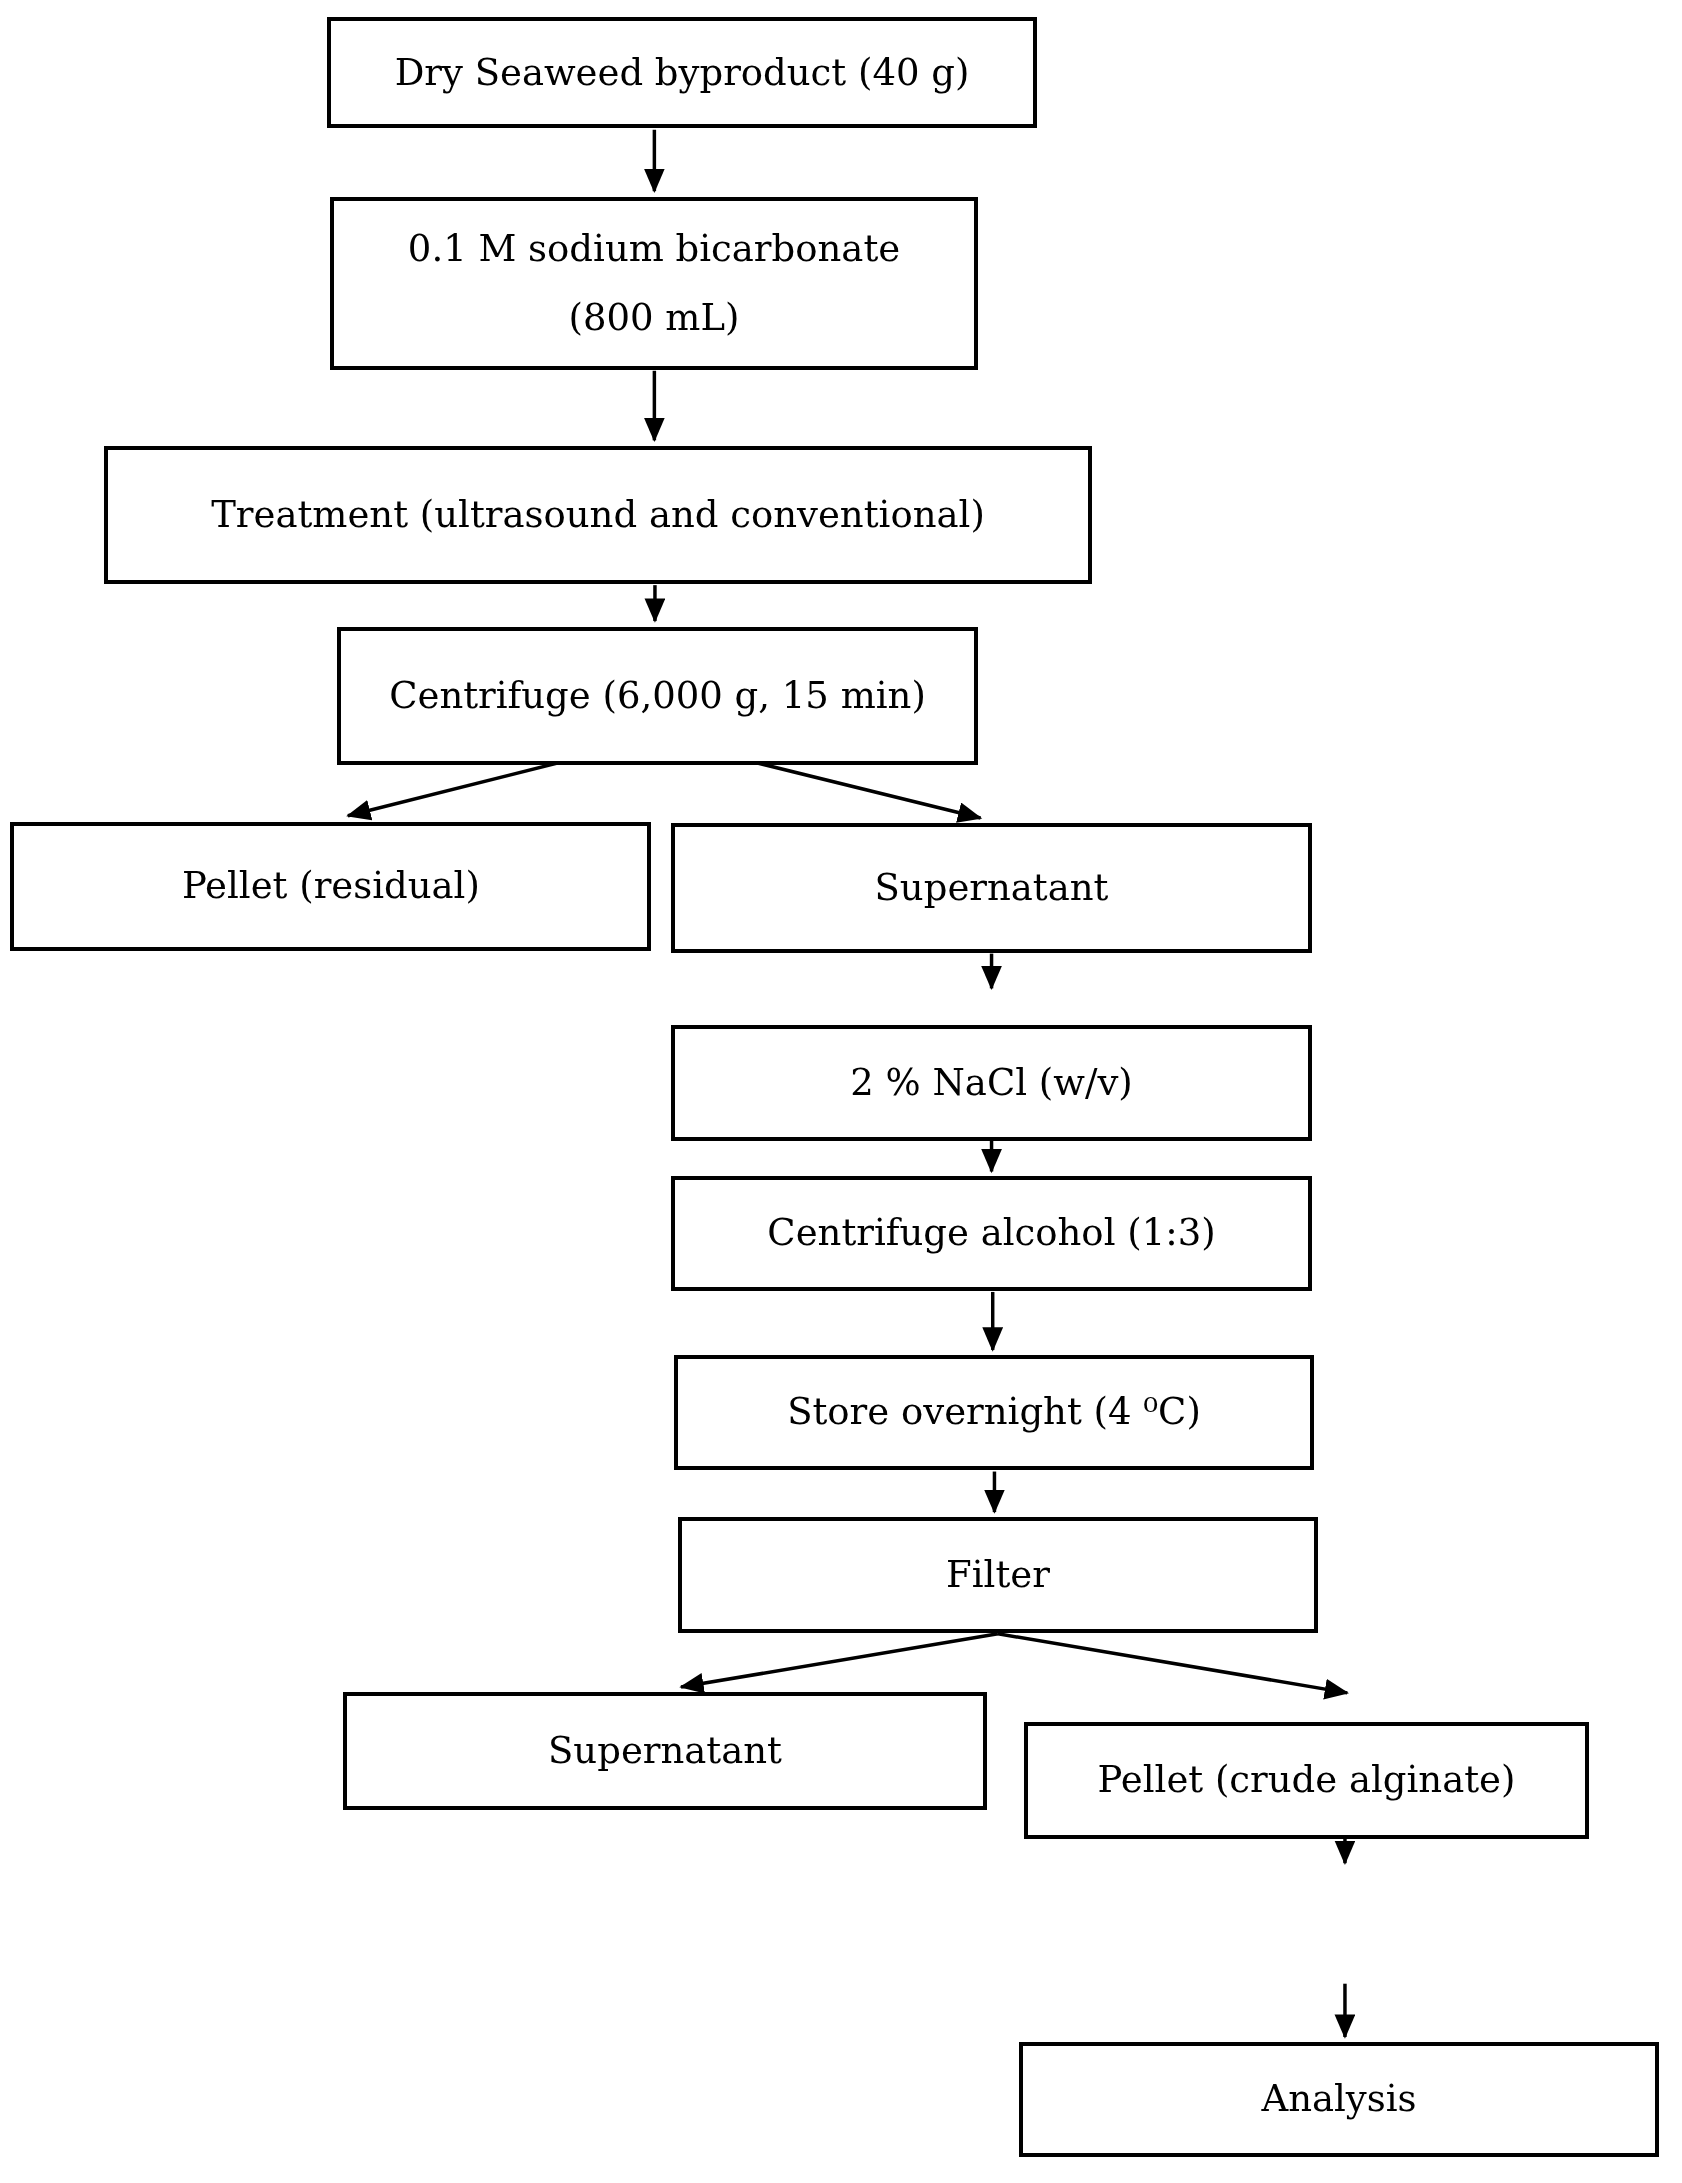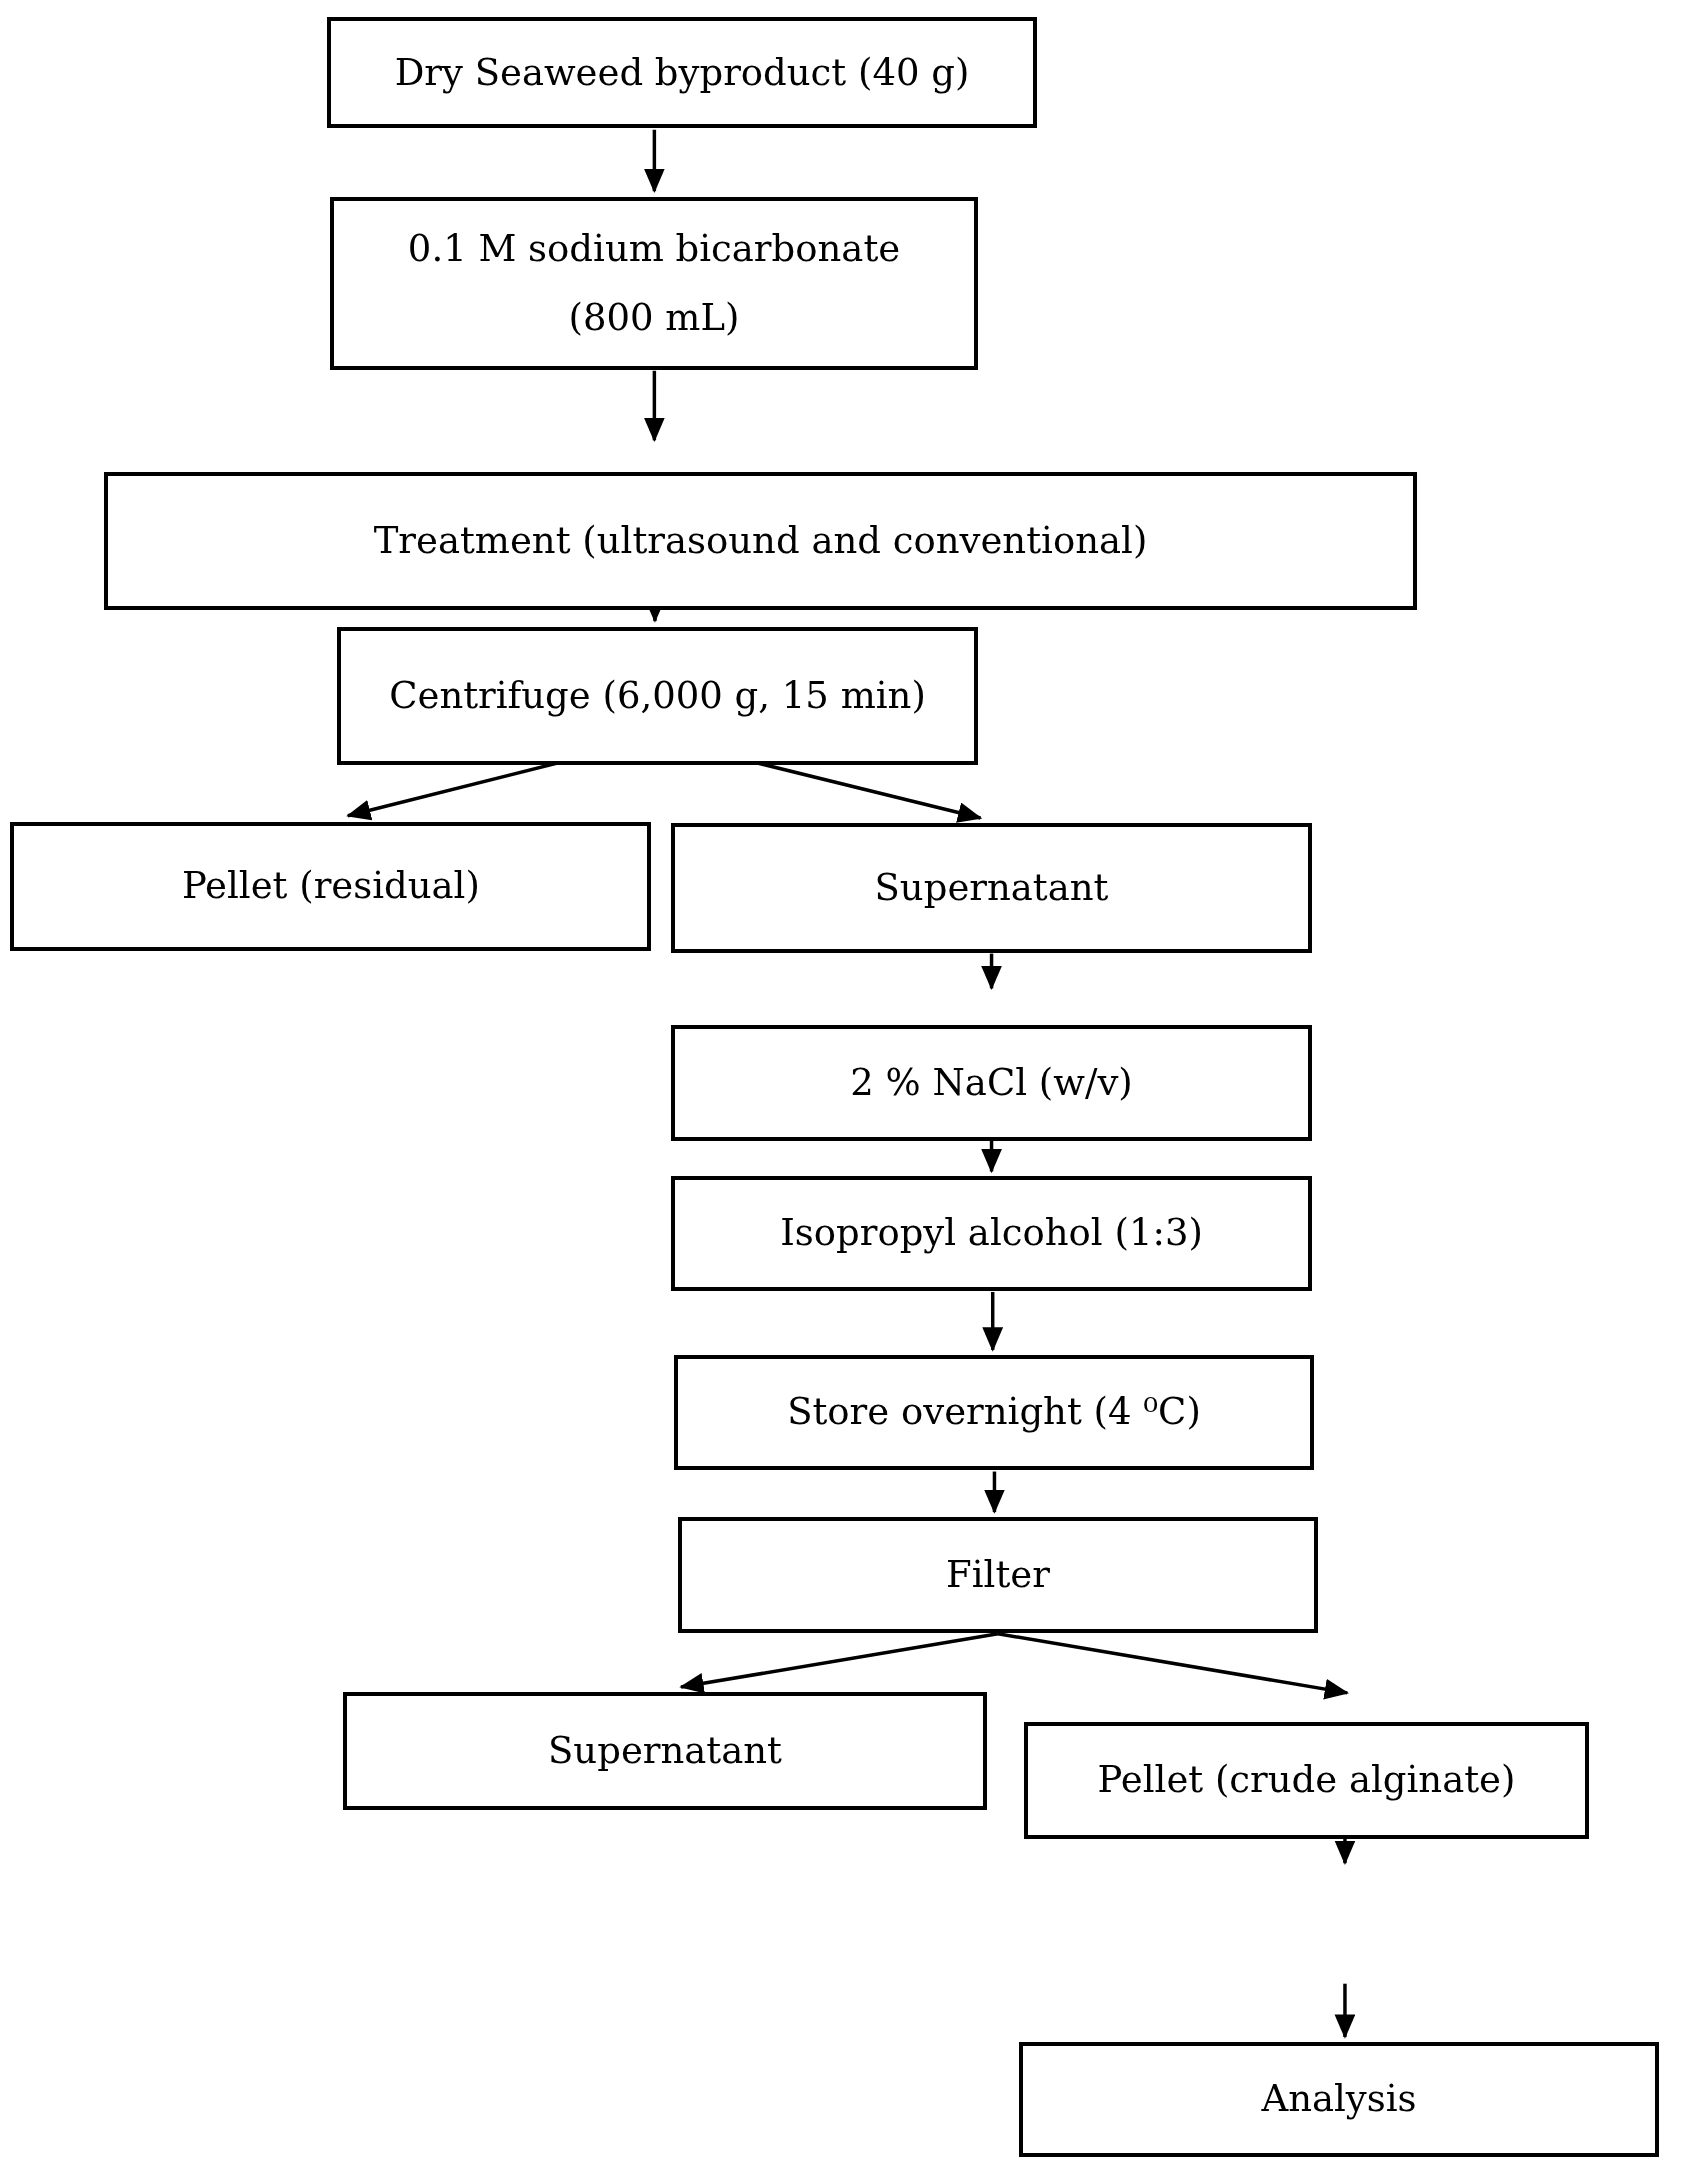"Treatment (ultrasound and conventional)" #n2 { top: 472px -> 446px; width: 1313px -> 988px }
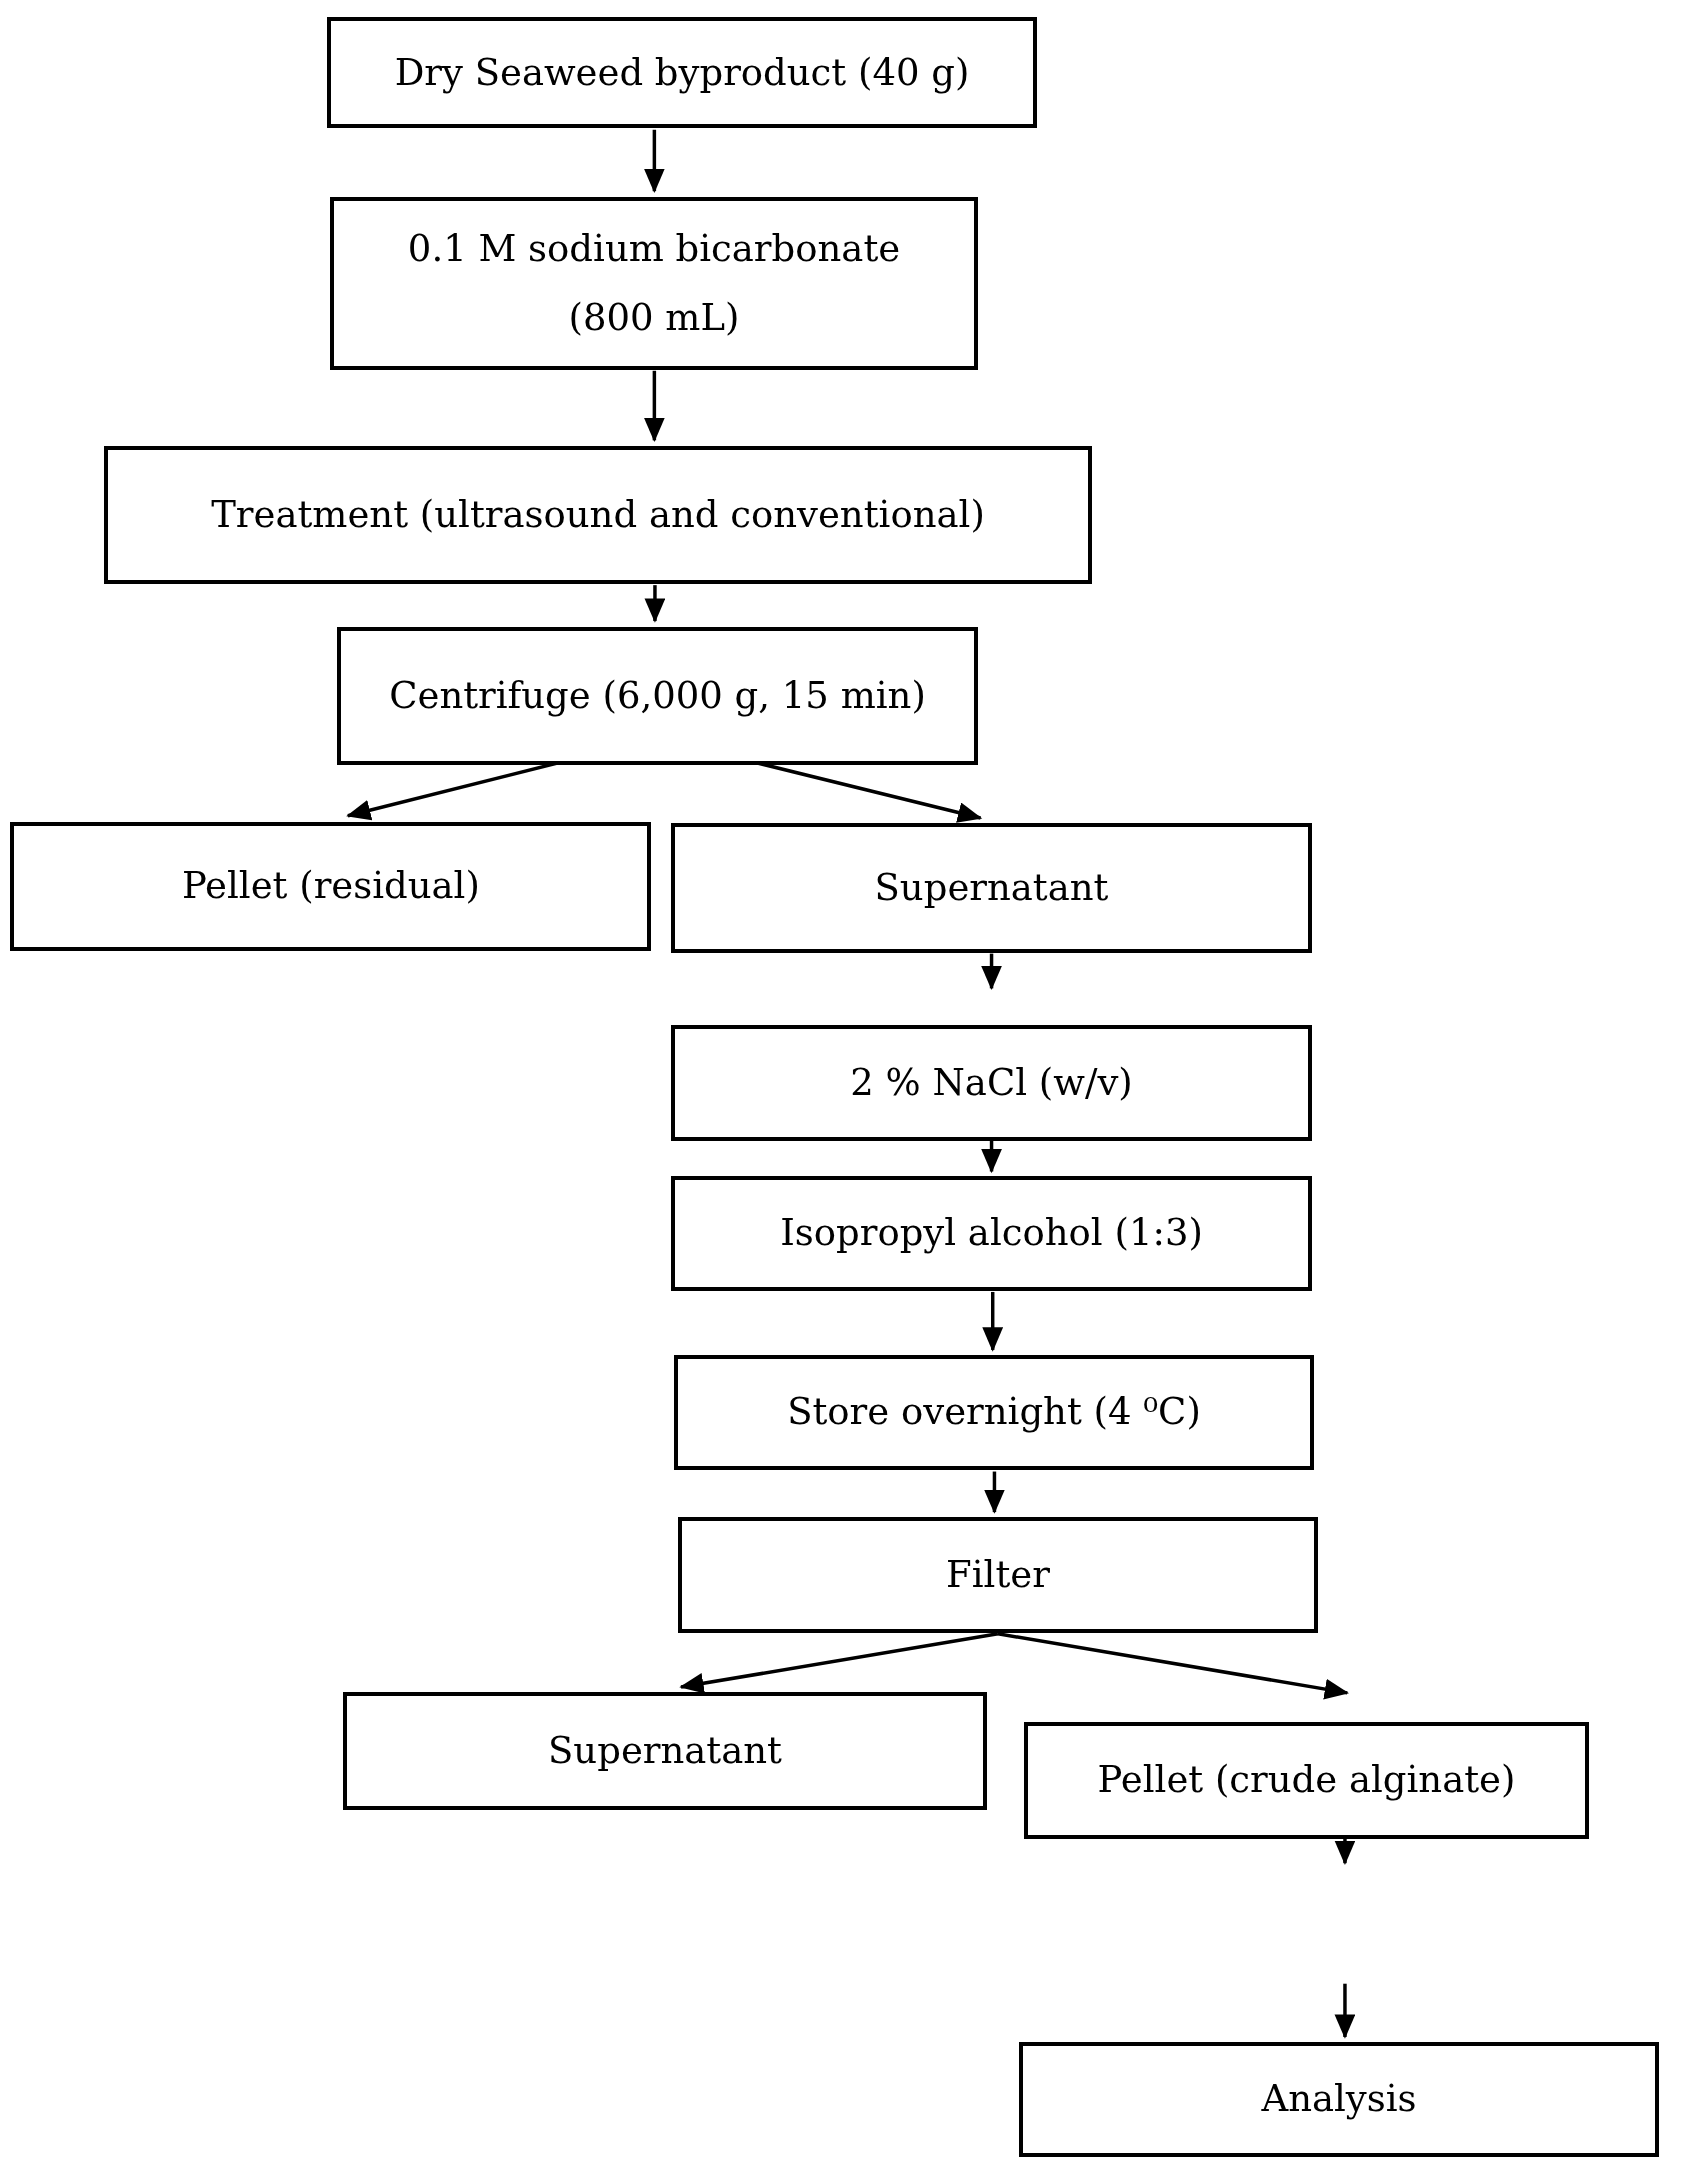"Isopropyl alcohol (1:3)" span.node-label { text: Isopropyl -> Centrifuge }
